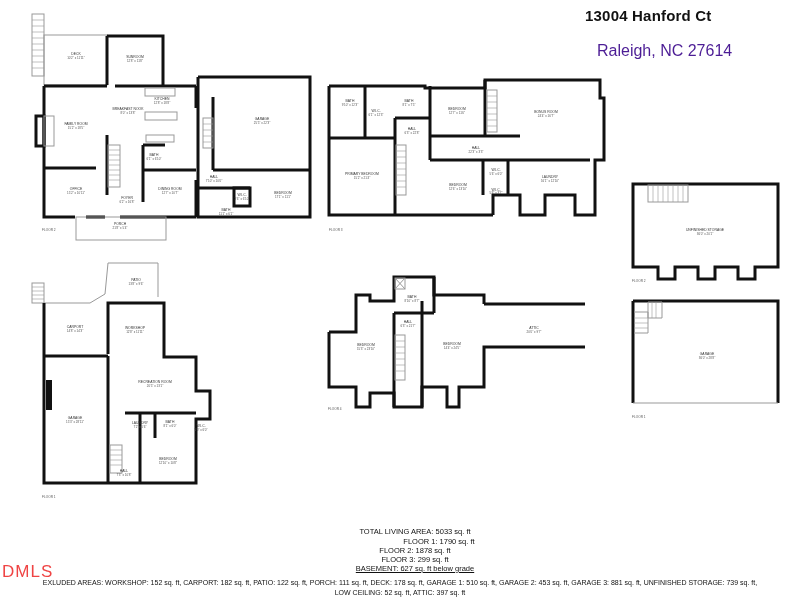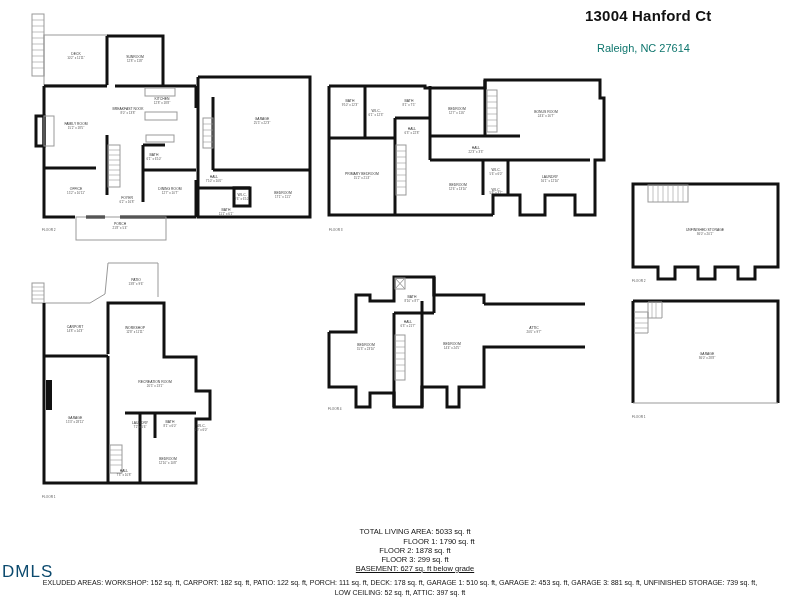"Raleigh, NC 27614" .subtitle { color: #0f766e -> #4c1d95; font-size: 11px -> 16px }
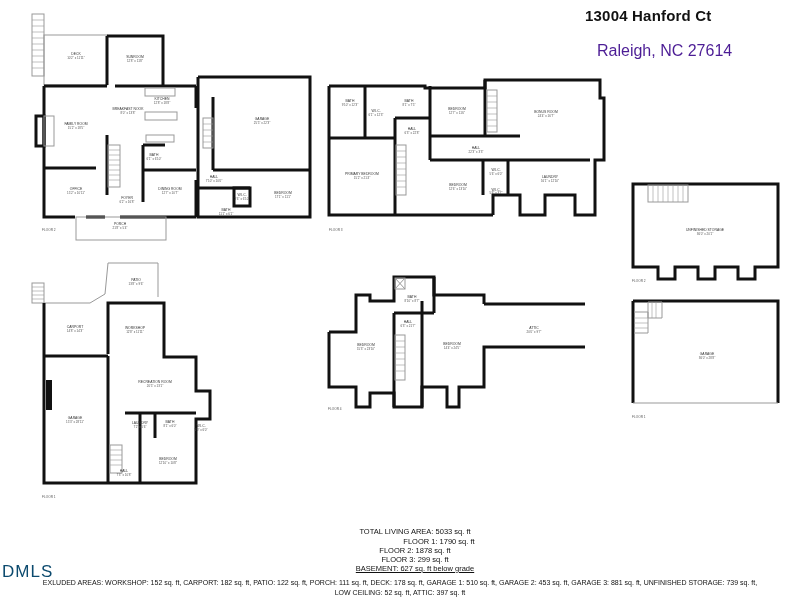"DMLS" .watermark { color: #0c4a6e -> #ef4444 }
